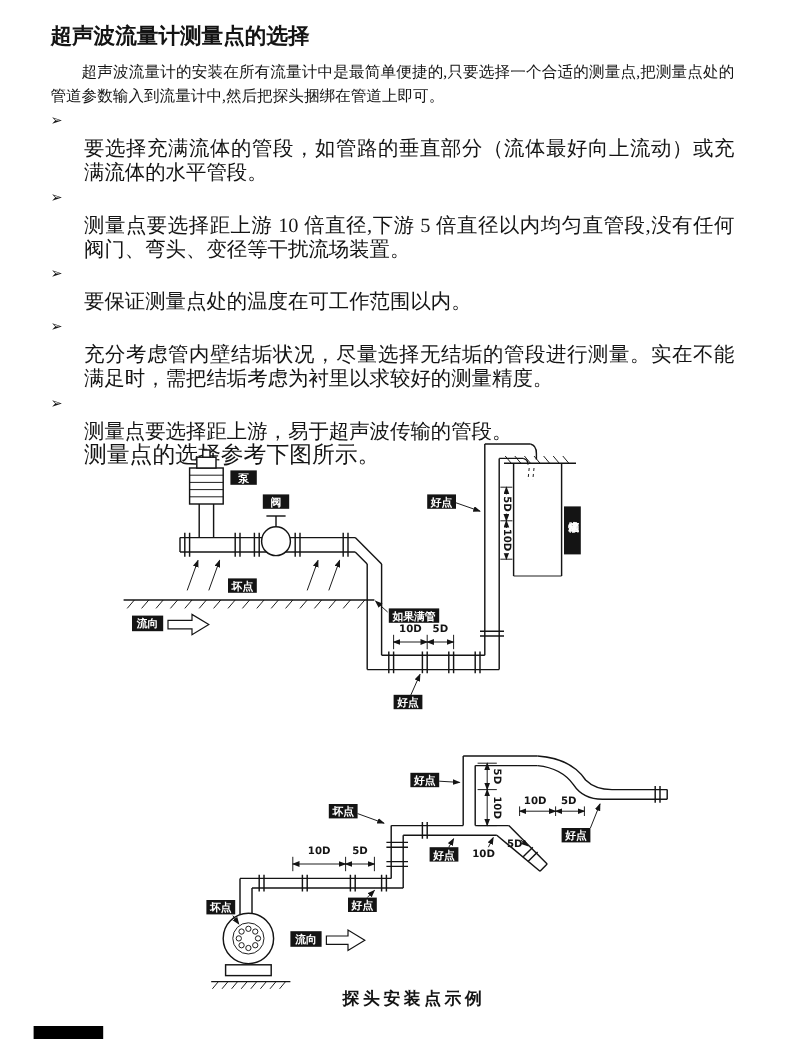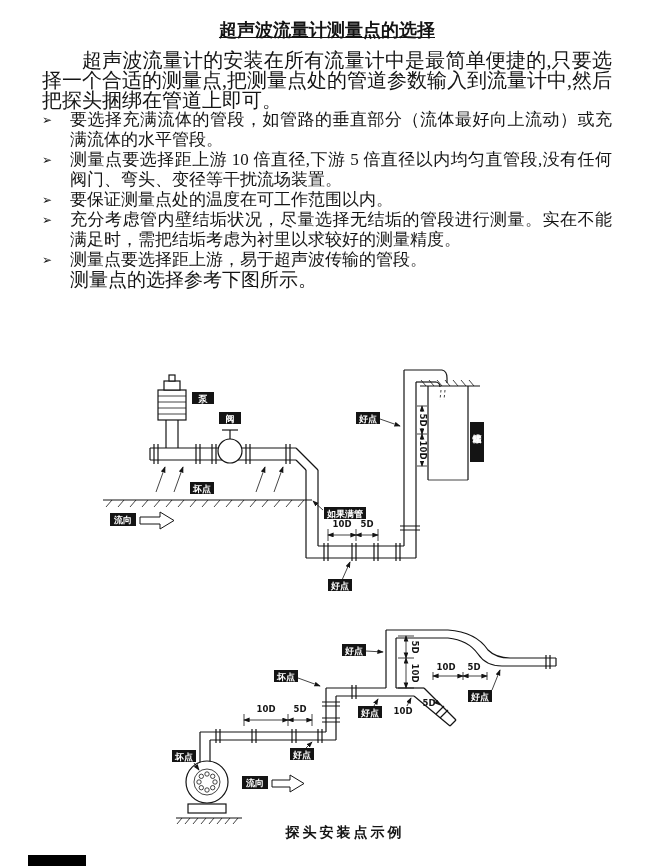"超声波流量计测量点的选择" .title { text-align: center -> left; text-decoration: underline -> none }
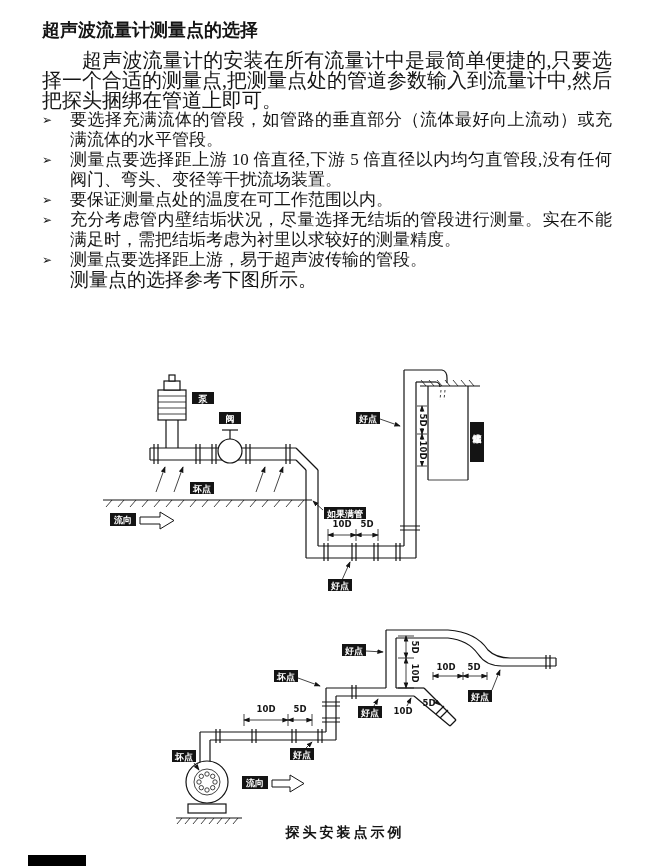"超声波流量计的安装在所有流量计中是最简单便捷的,只要选择一个合适的测量点,把测量" .para { font-size: 20px -> 13px }
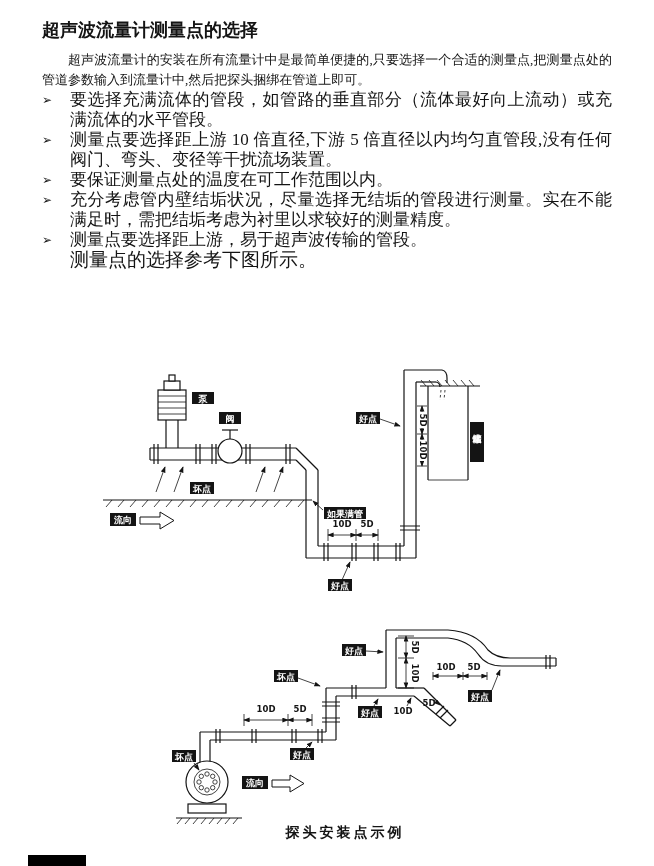"要选择充满流体的管段，如管路的垂直部分（流体最好向上流动）或充满流体的水平管段。" .bullet .btext { margin-top: none -> 24px }
